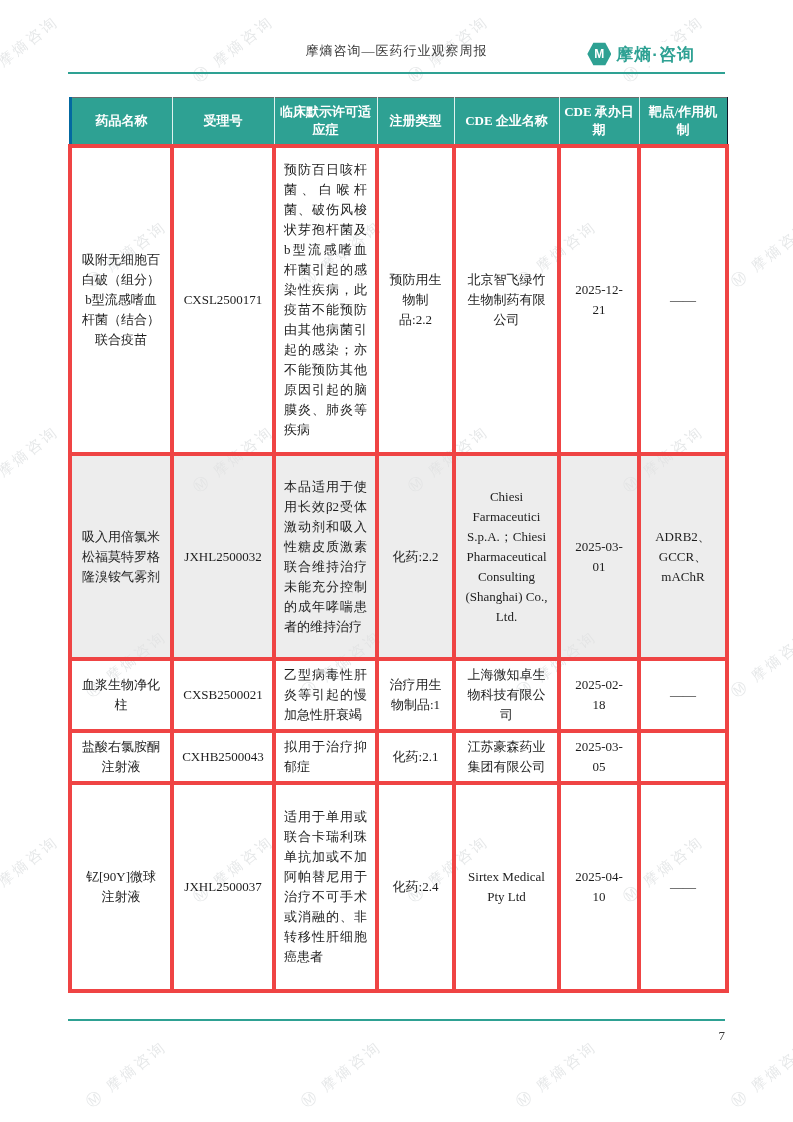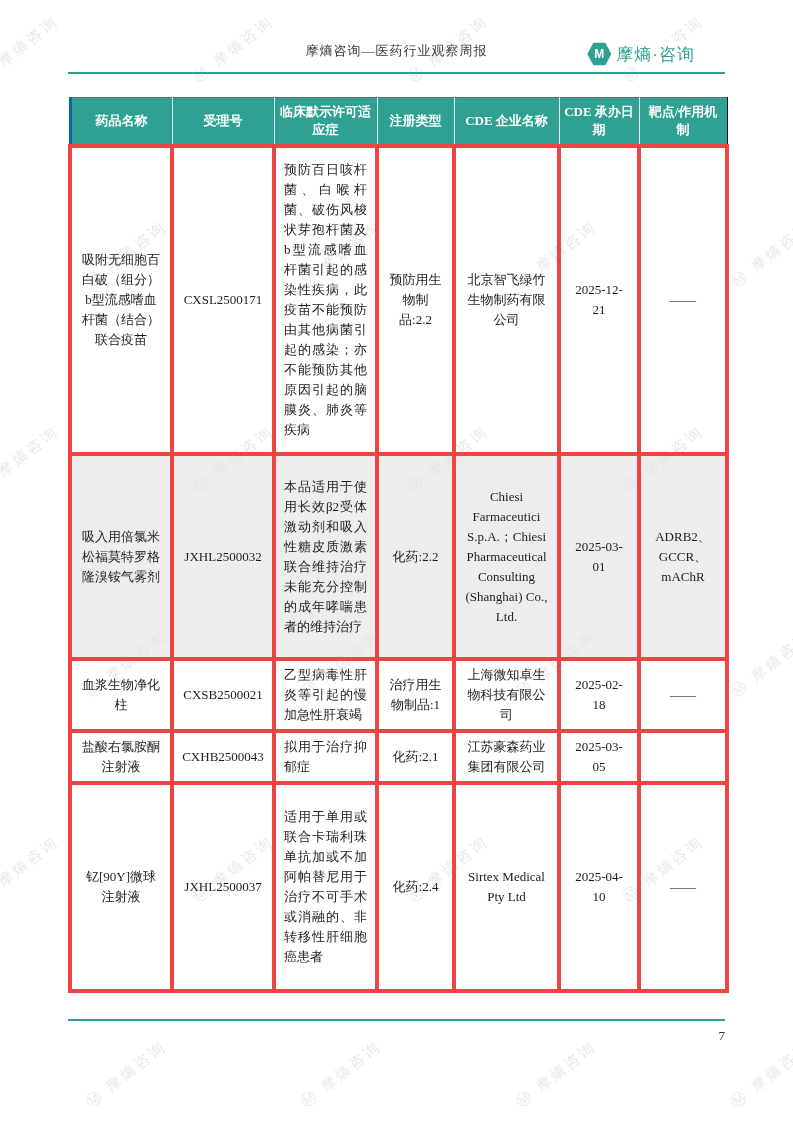"摩熵·咨询" .logo-text { font-weight: normal -> bold }
